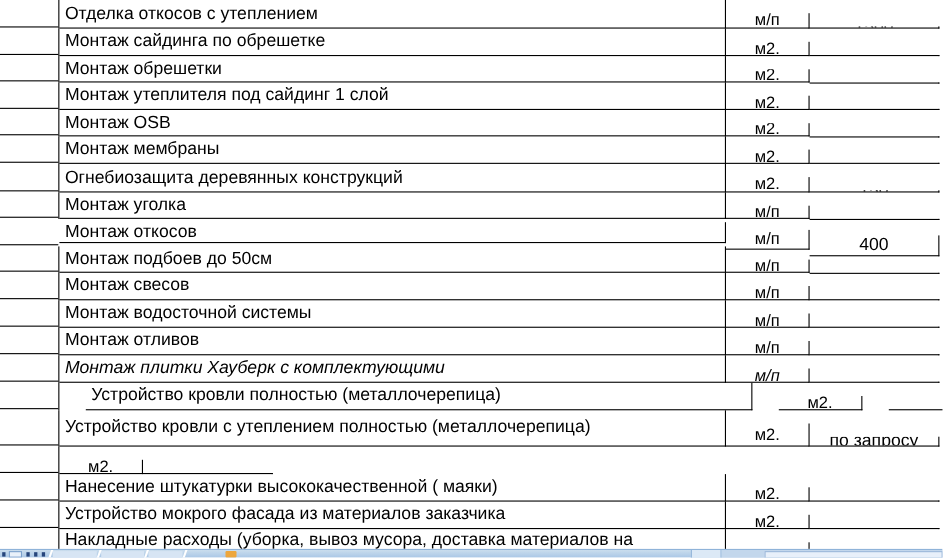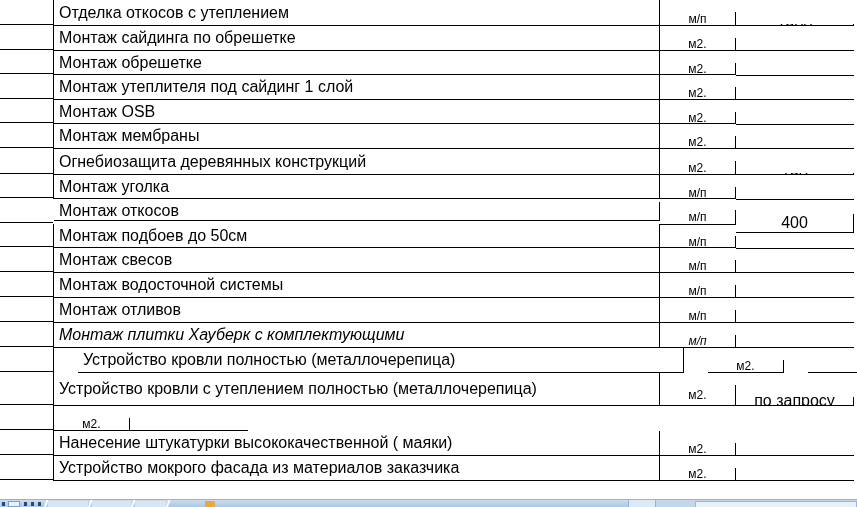"м/п" .cell.unit { font-size: 12px -> 15px }
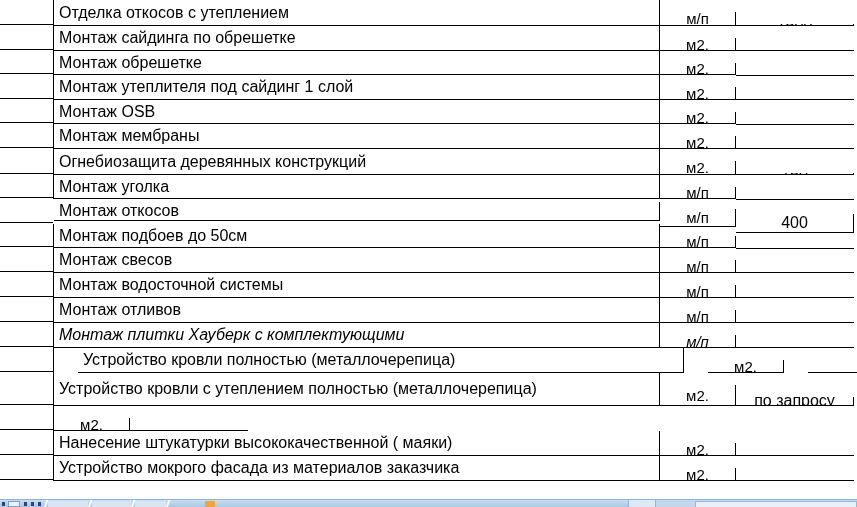"Монтаж обрешетке" div.cell { text: обрешетке -> обрешетки }
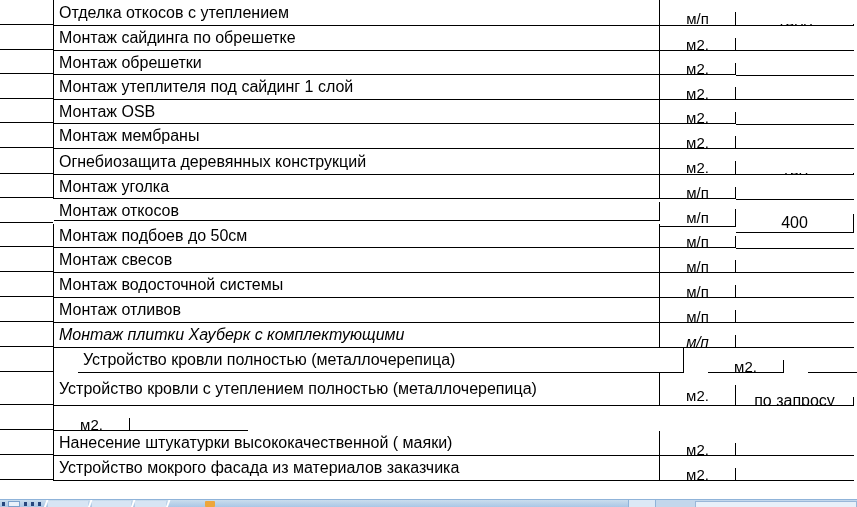"Накладные расходы (уборка, вывоз мусора," div.row { html: none -> <div> <div></div> <div>Накладные расходы (уборка, вывоз мусора, доставка материалов на</div> <div></div> <div></div> </div> }
